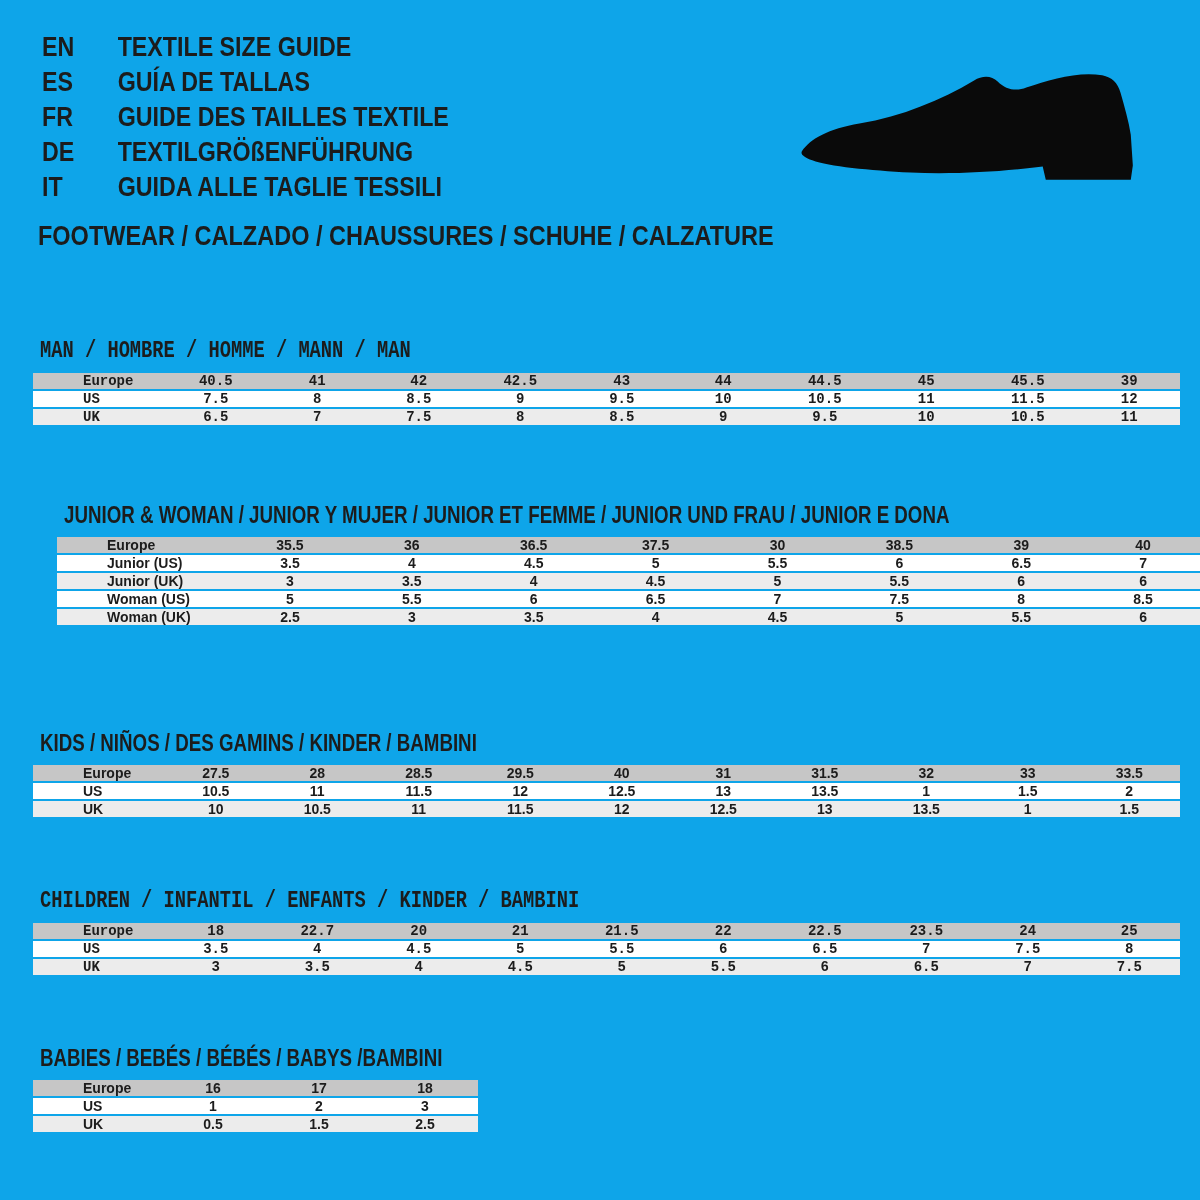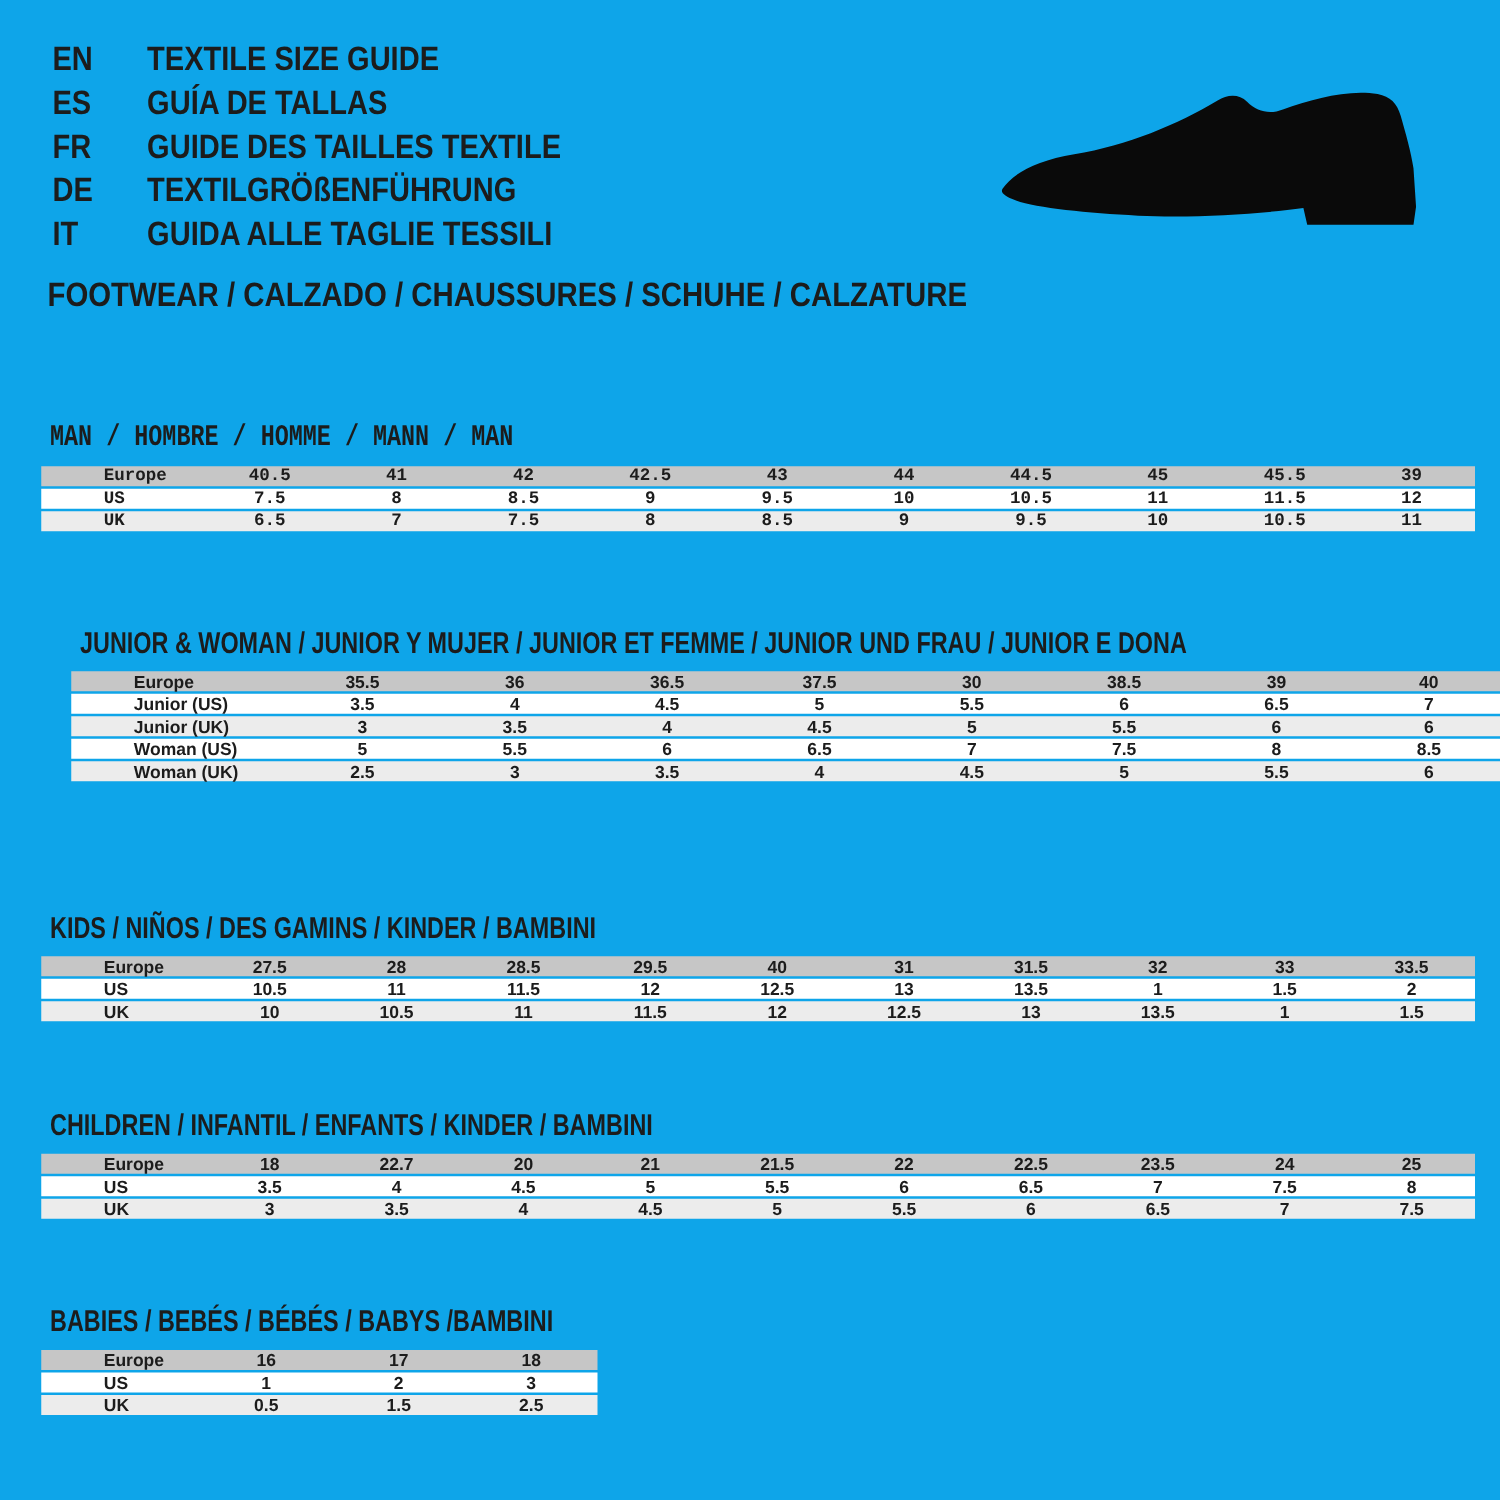"CHILDREN / INFANTIL / ENFANTS" .sec-children { font-family: none -> Liberation Mono, monospace }
